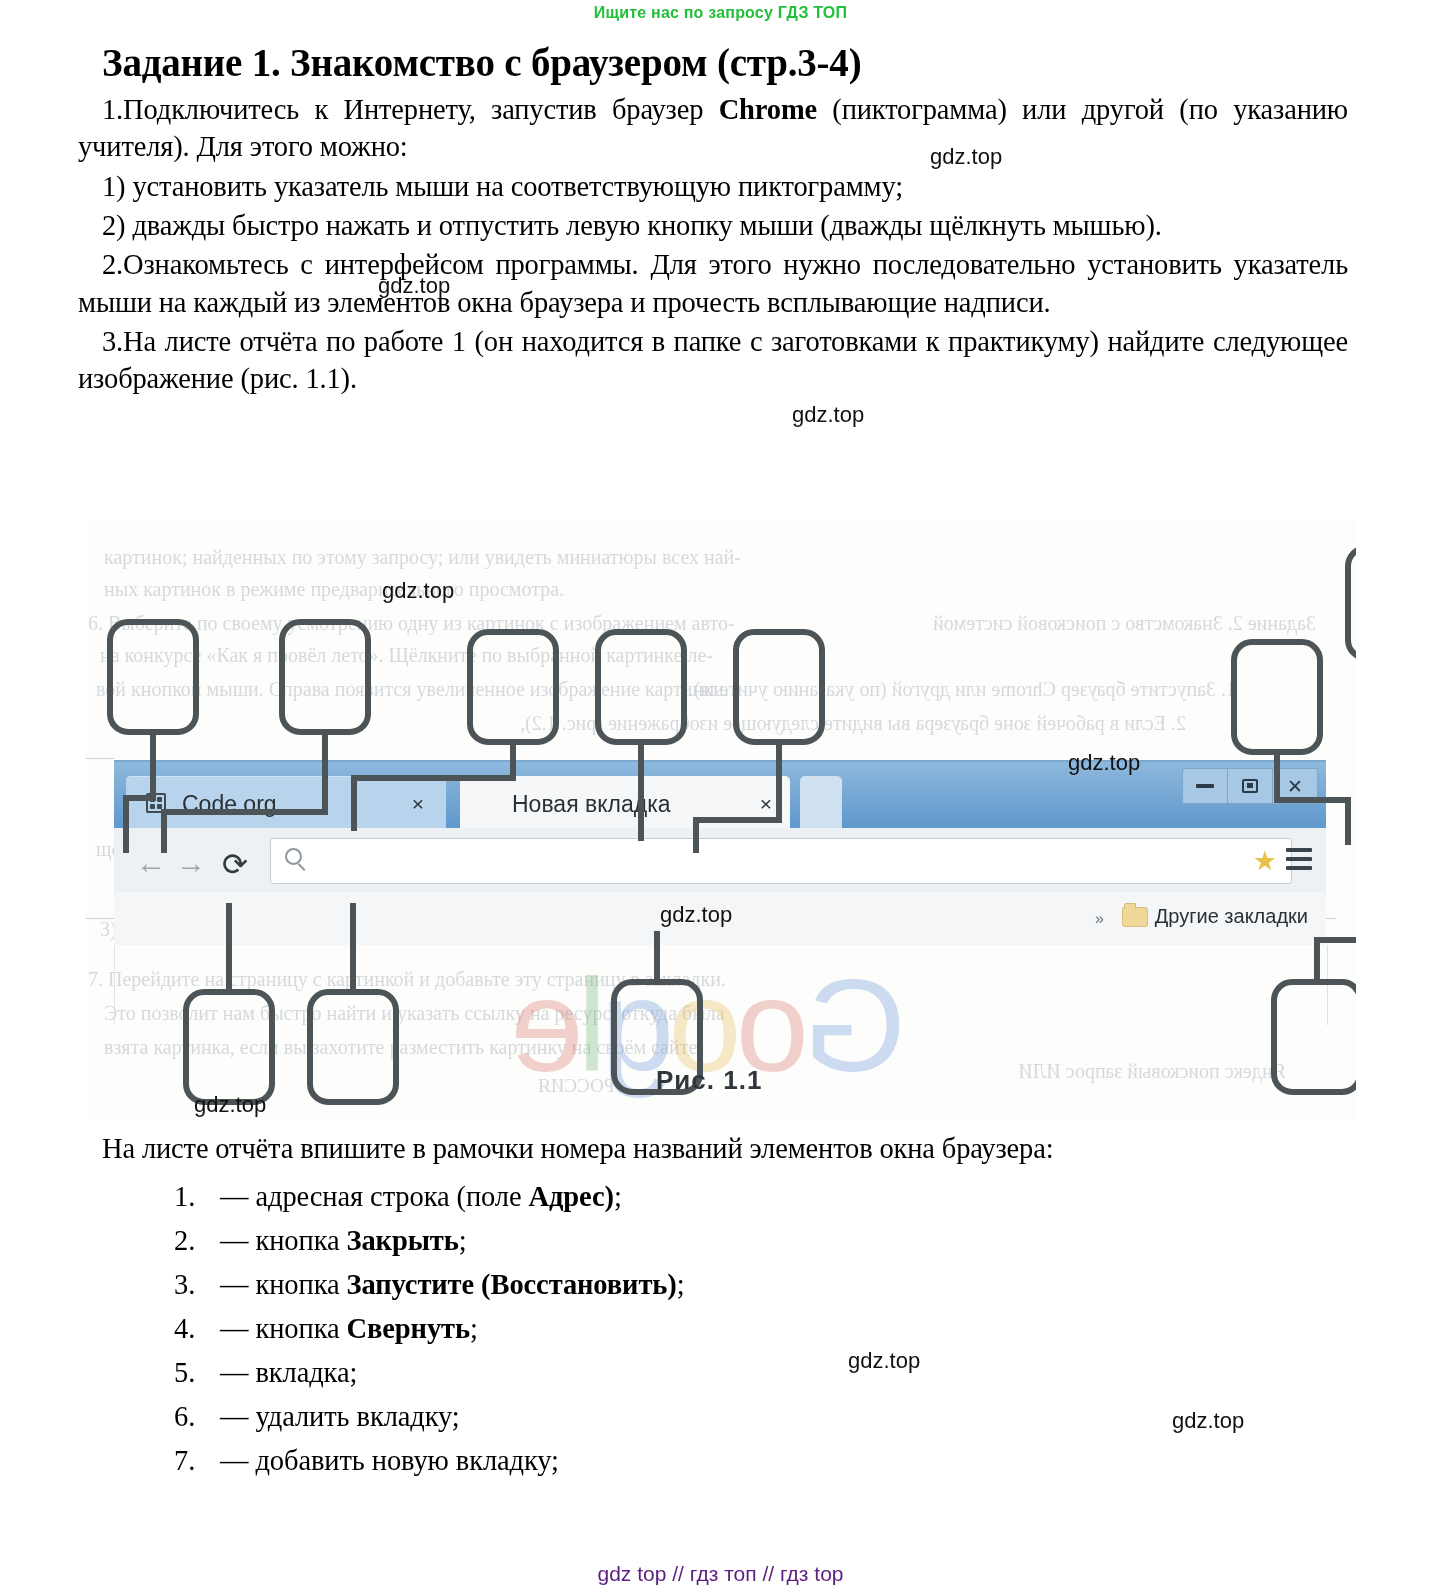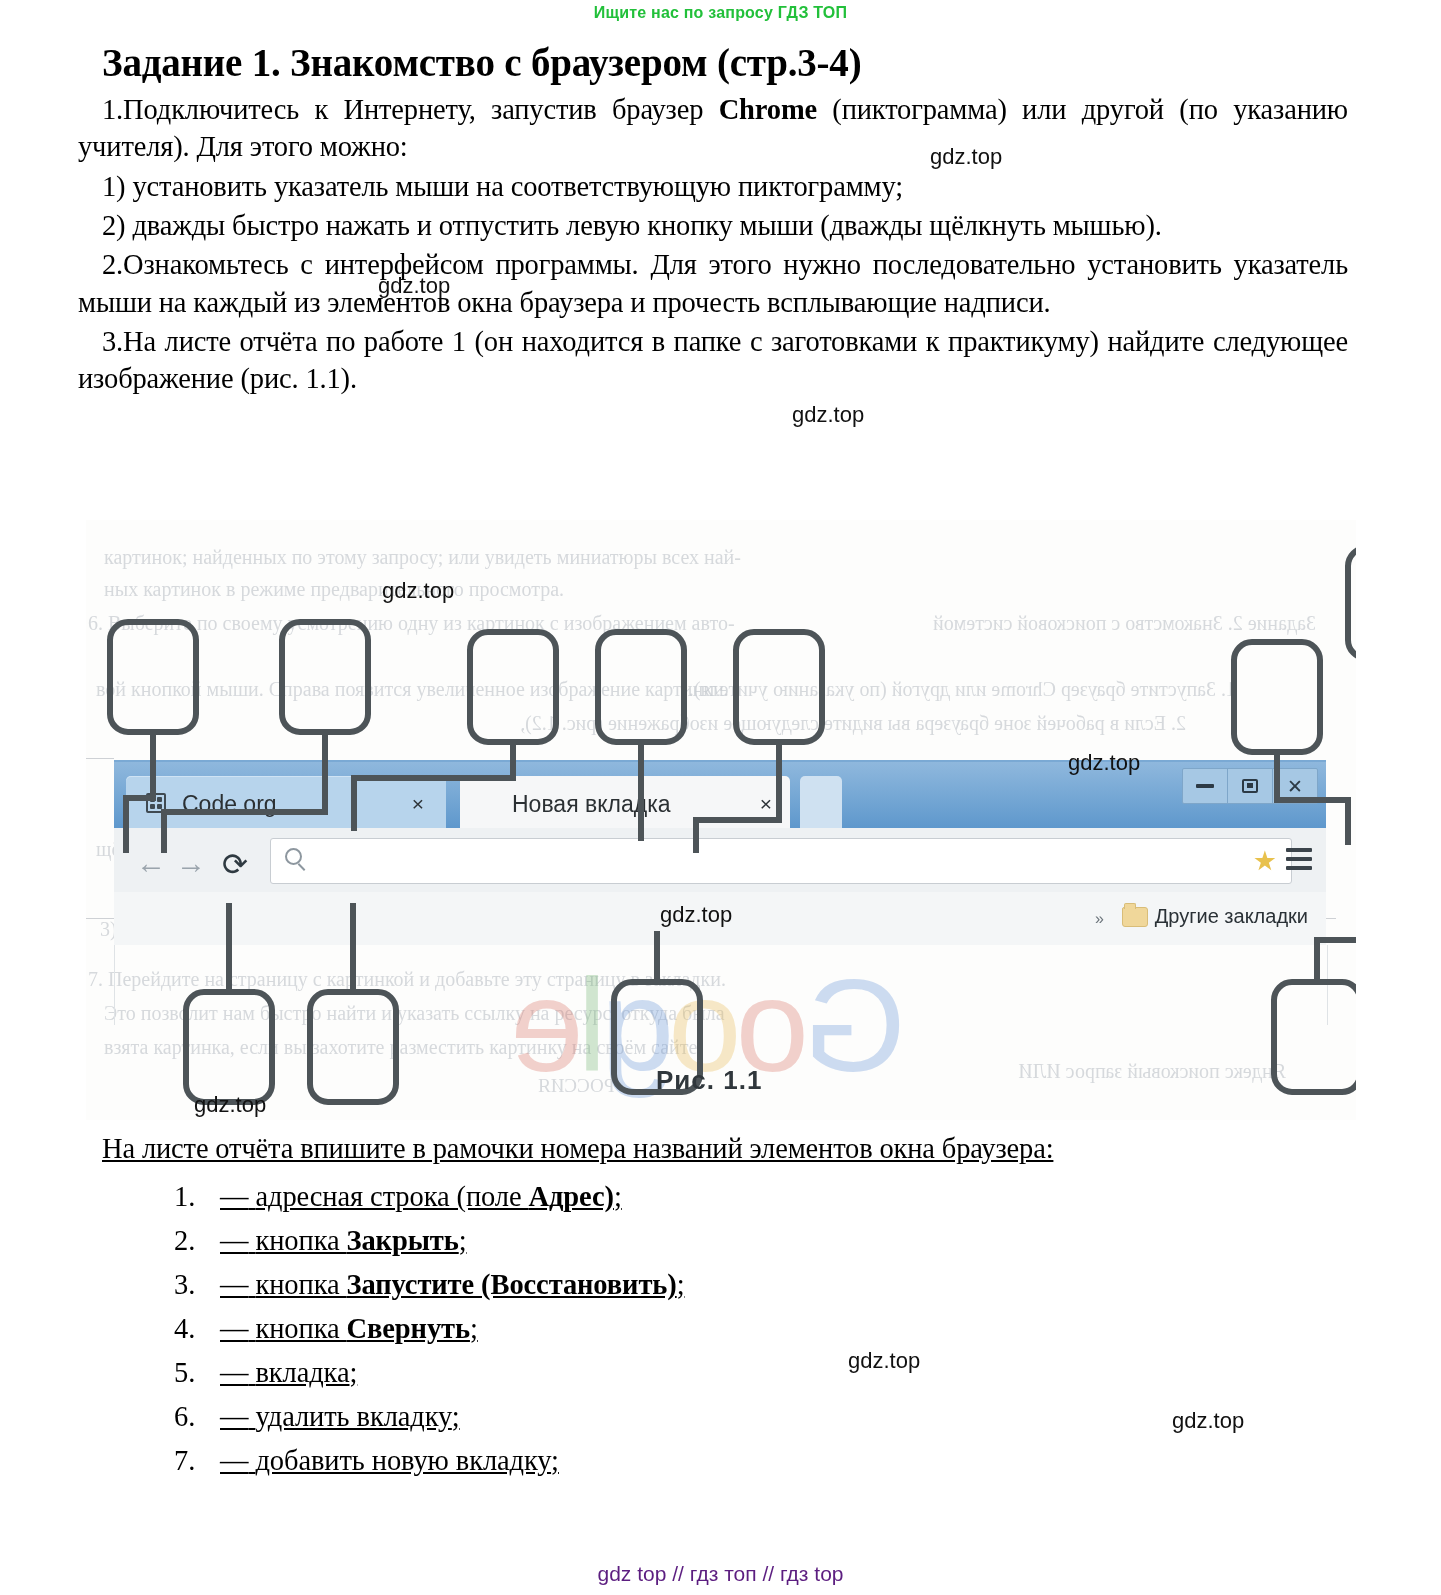"на конкурсе «Как я провёл" div.ghost-line { html: none -> <div>на конкурсе «Как я провёл лето». Щёлкните по выбранной картинке ле-</div> }
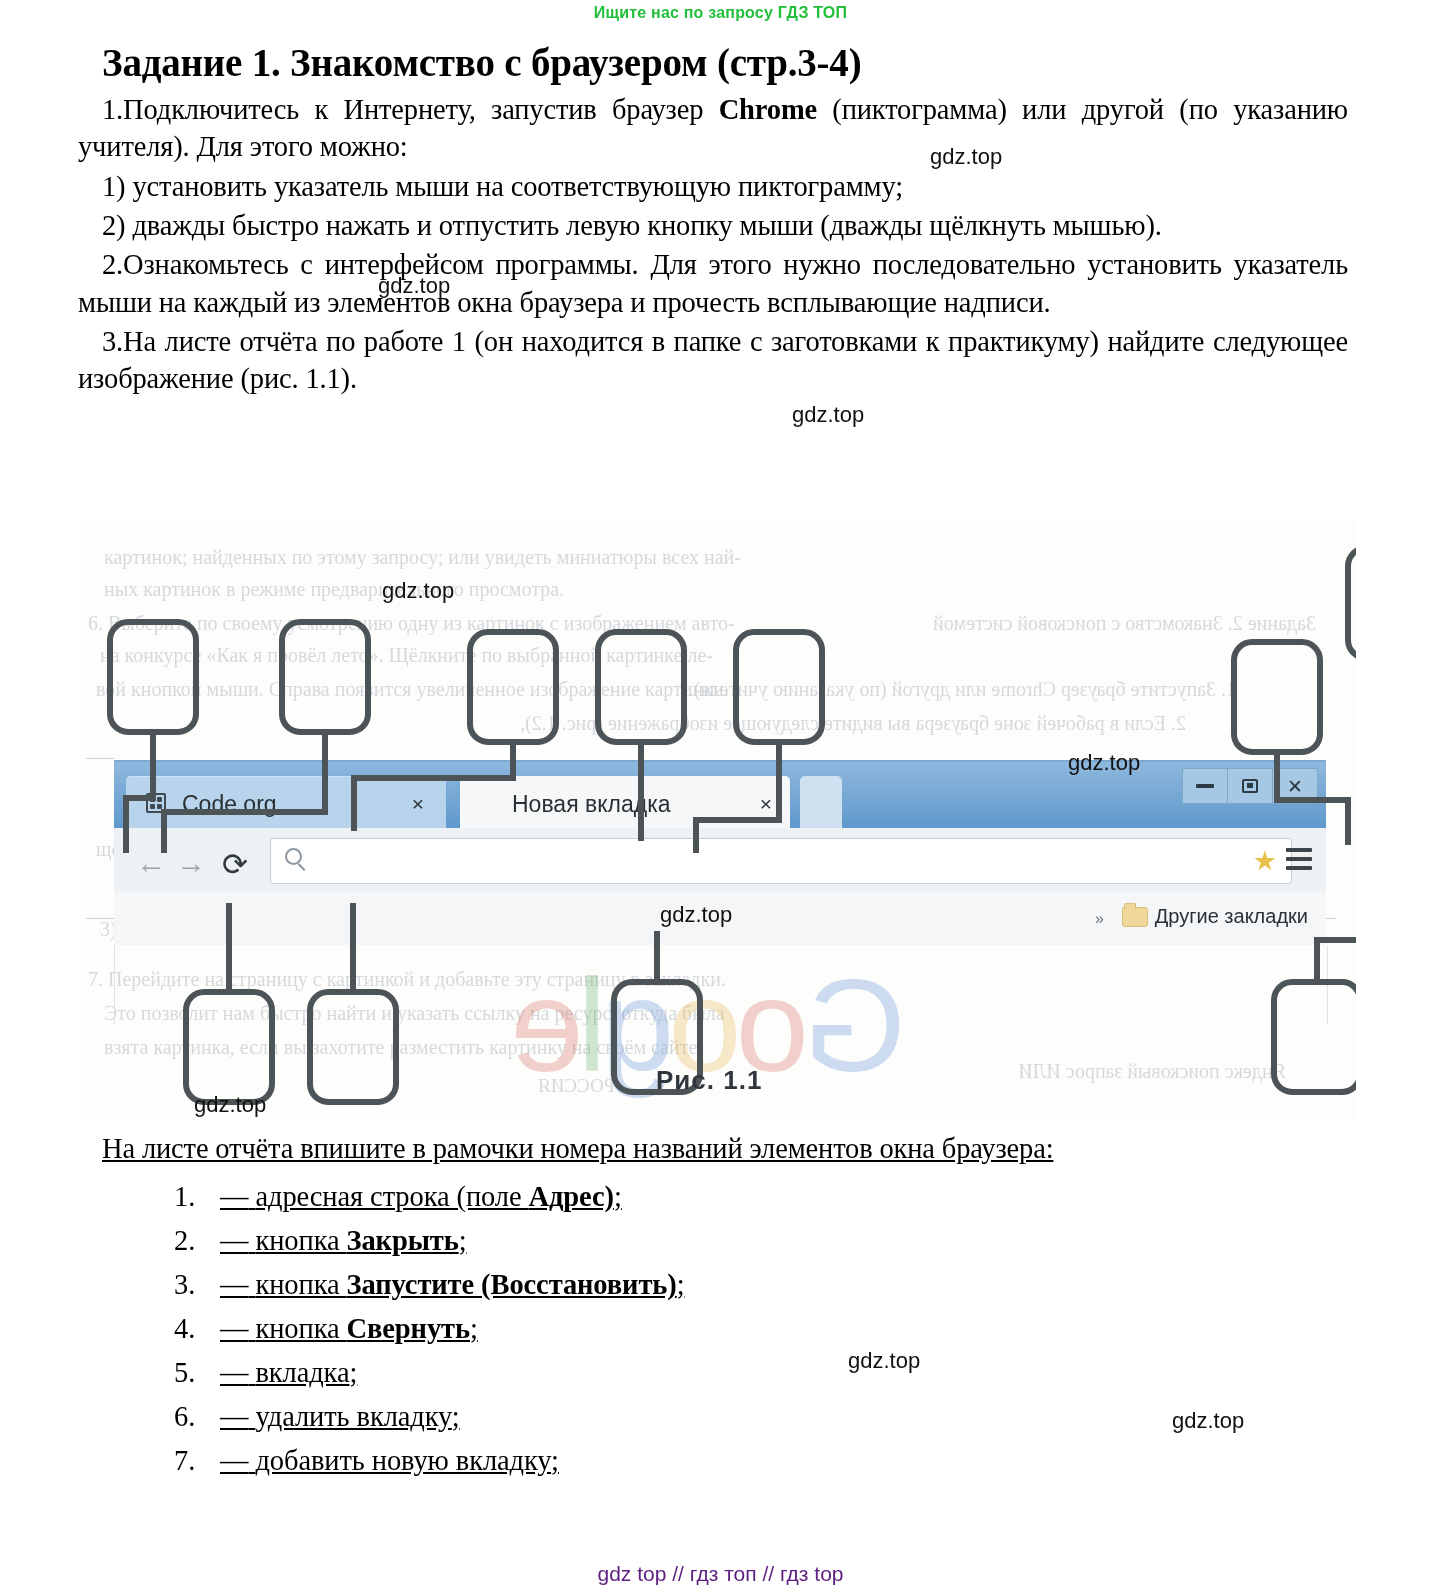"На листе отчёта впишите в" .tail { text-decoration: underline -> none }
